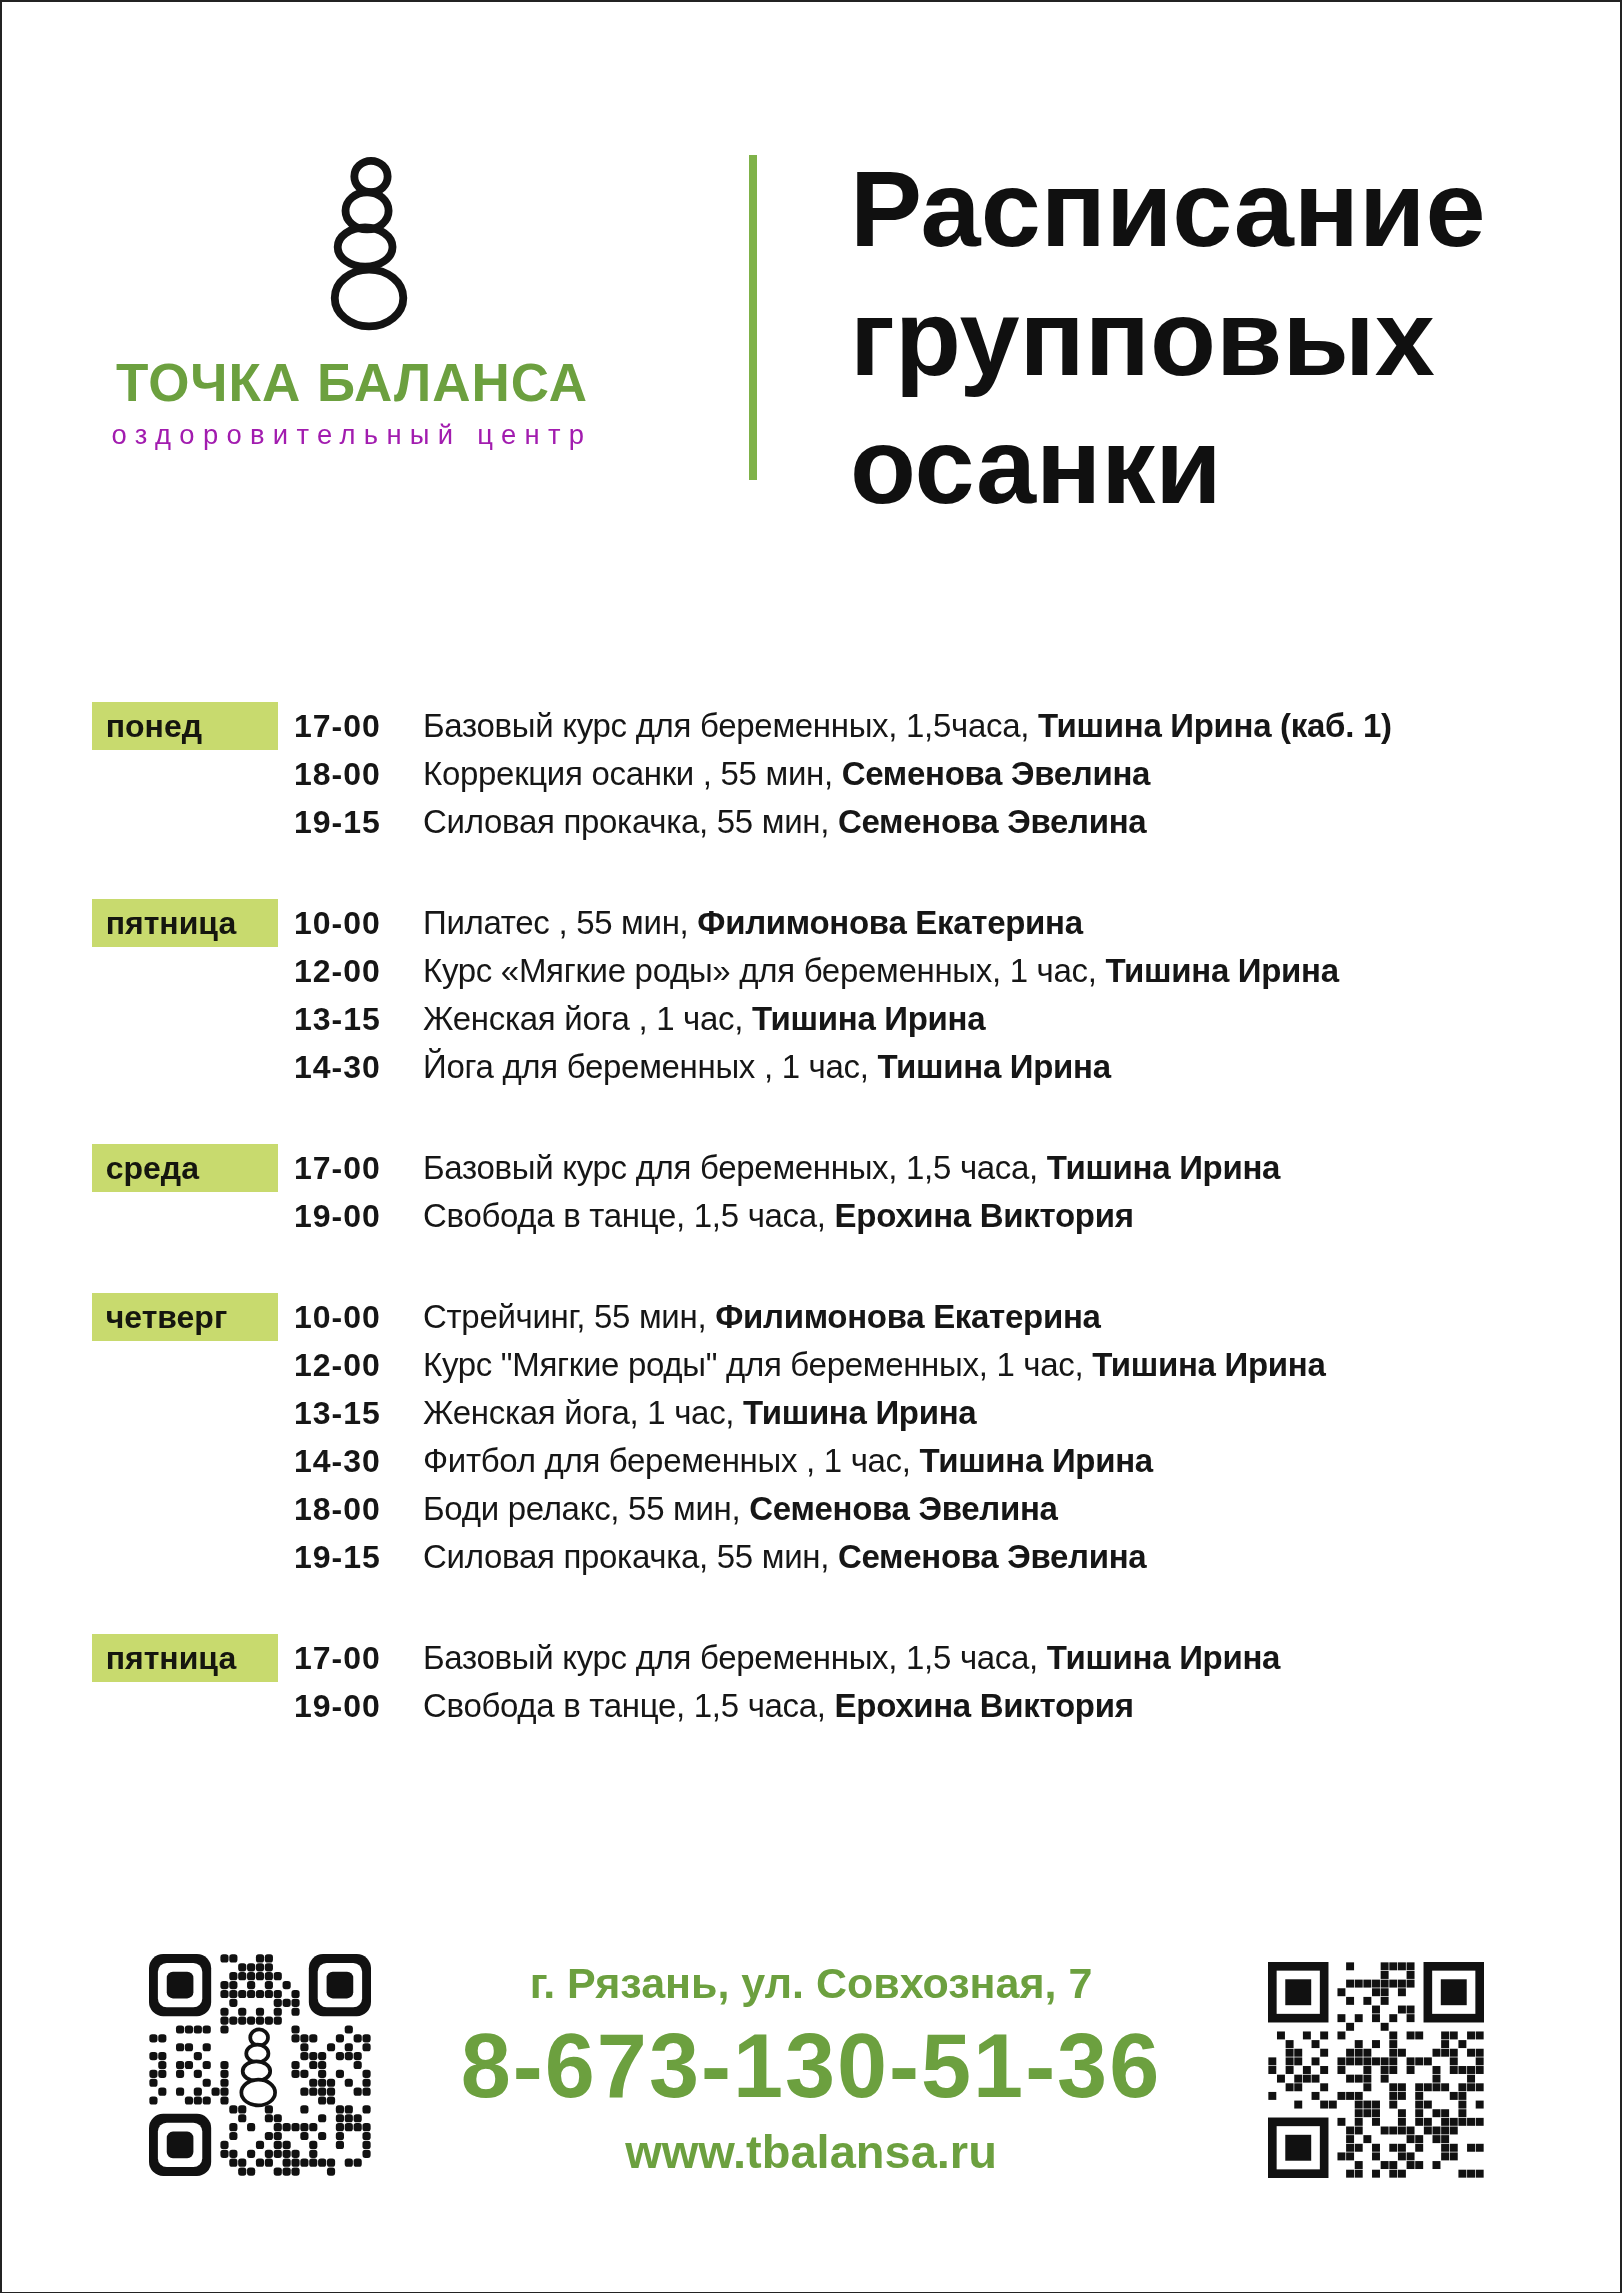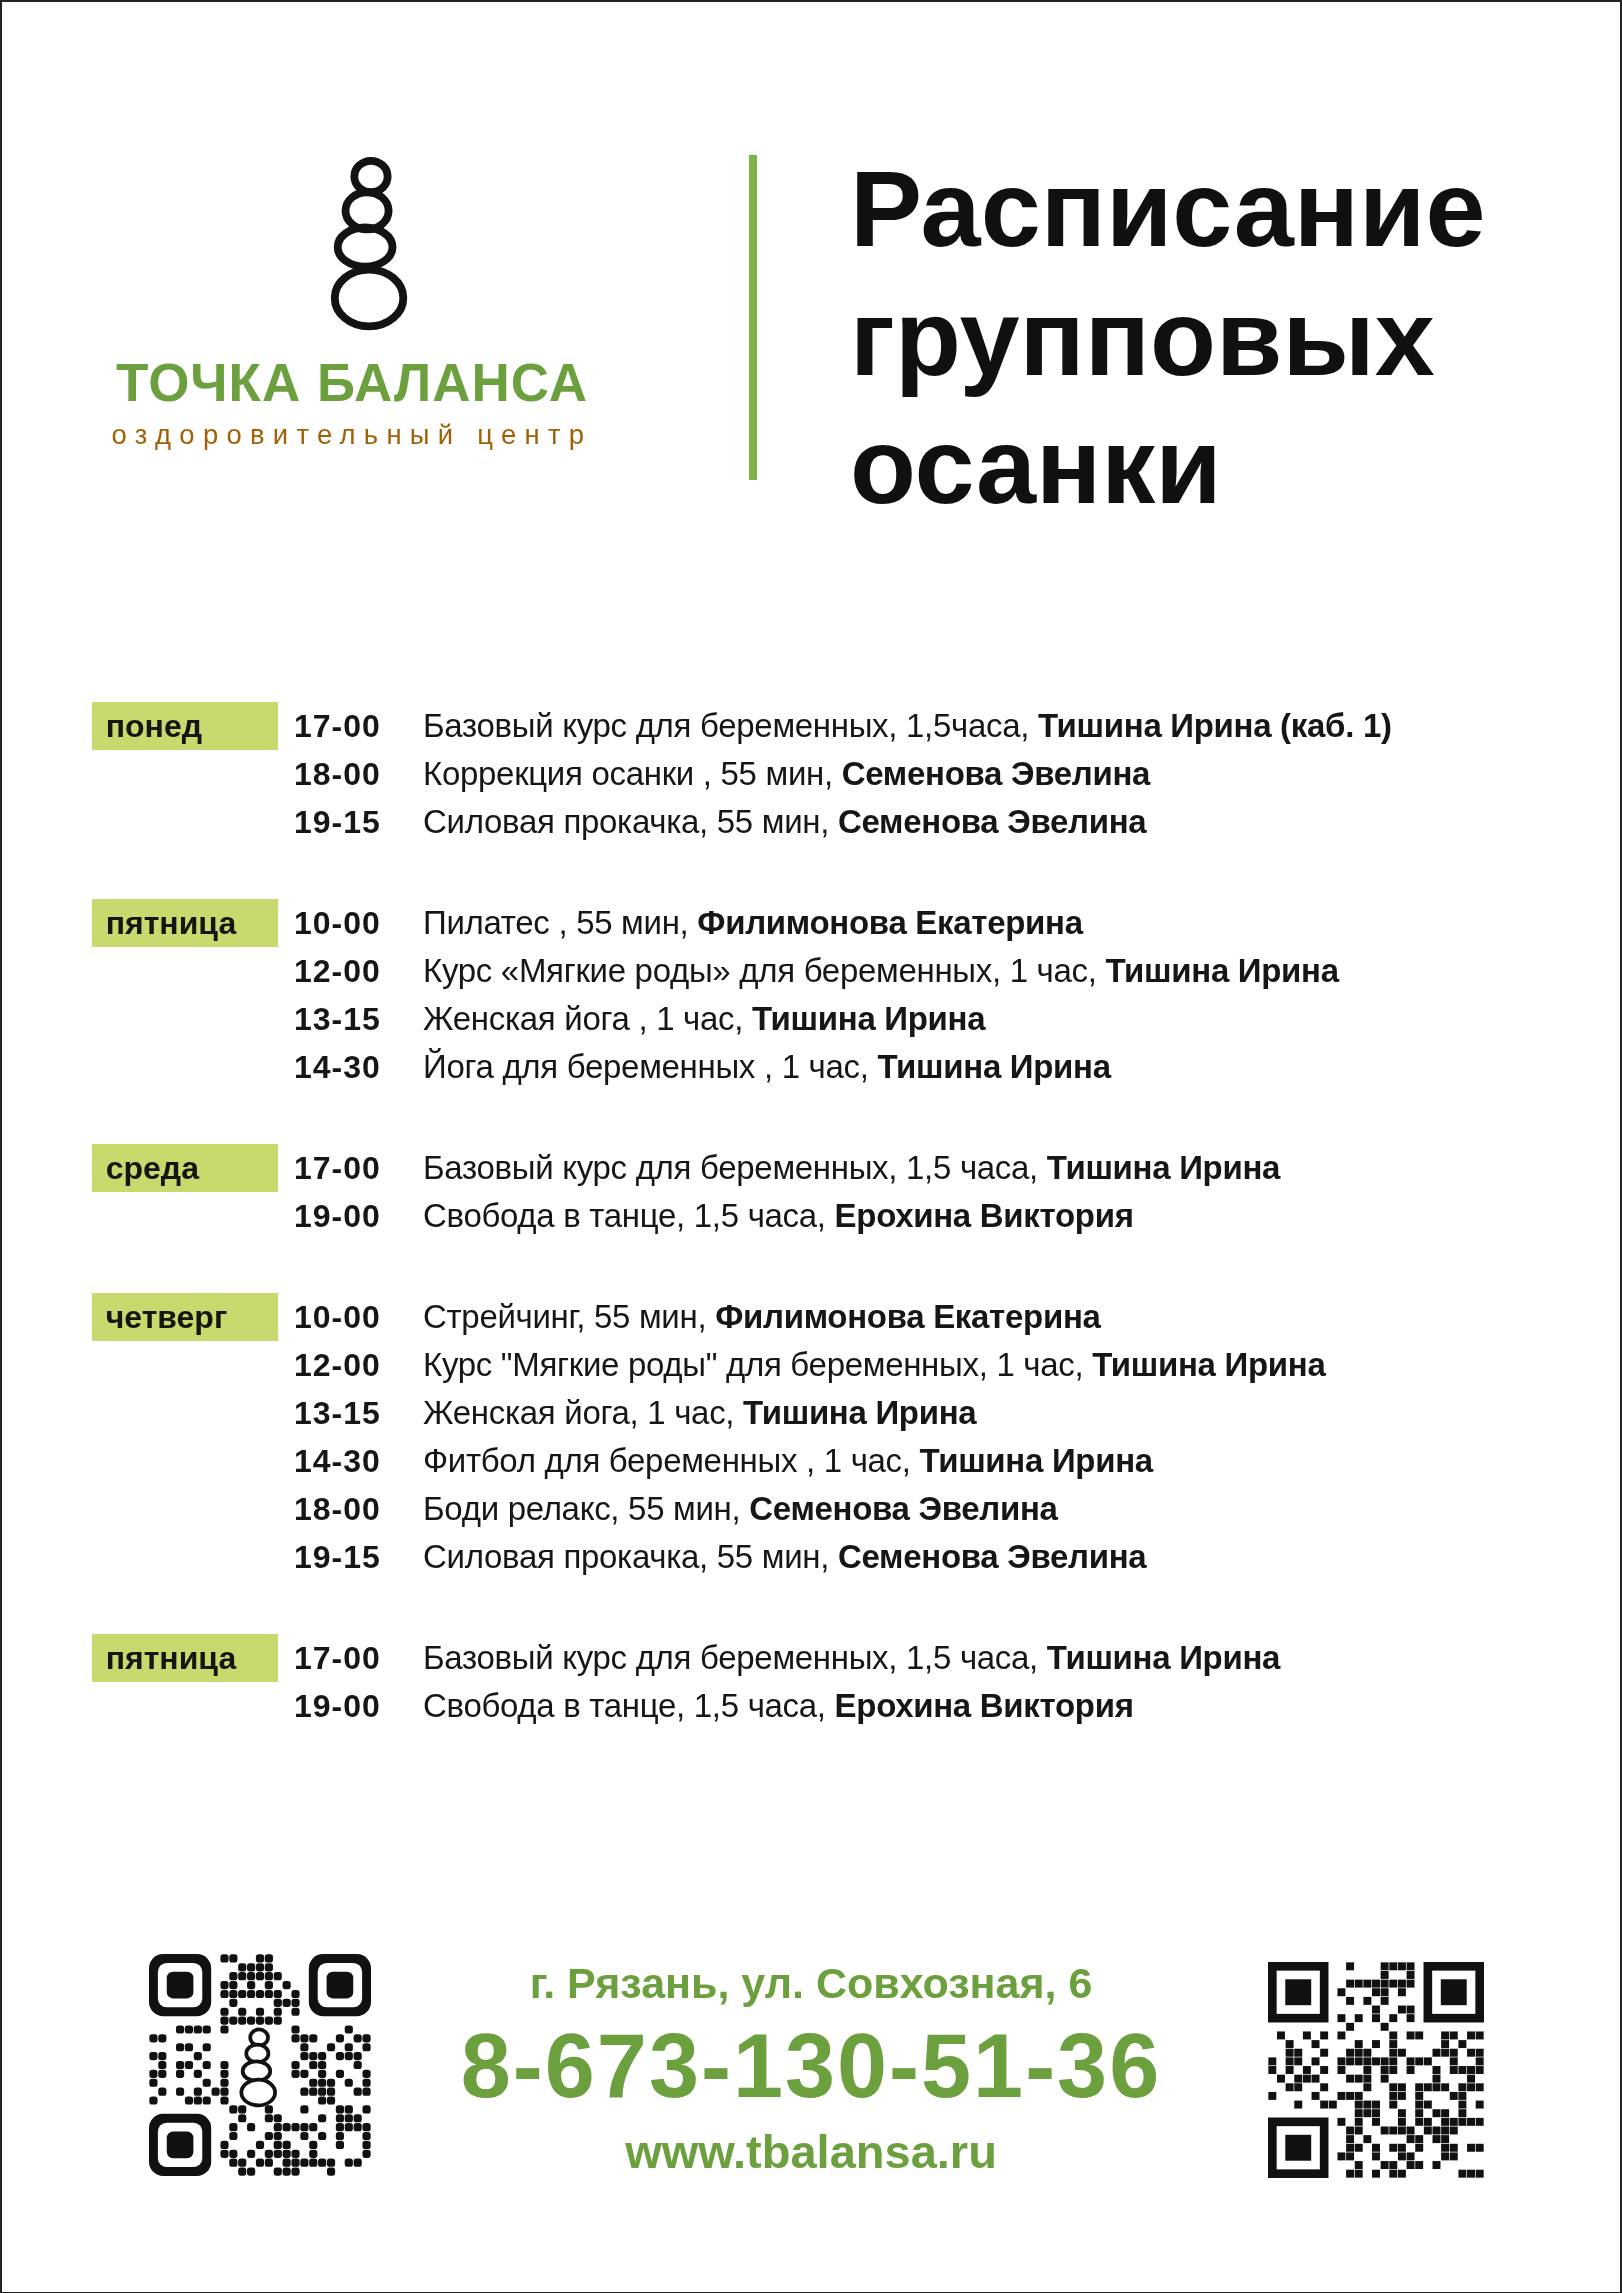"оздоровительный центр" .brand-sub { color: #a16207 -> #a21caf }
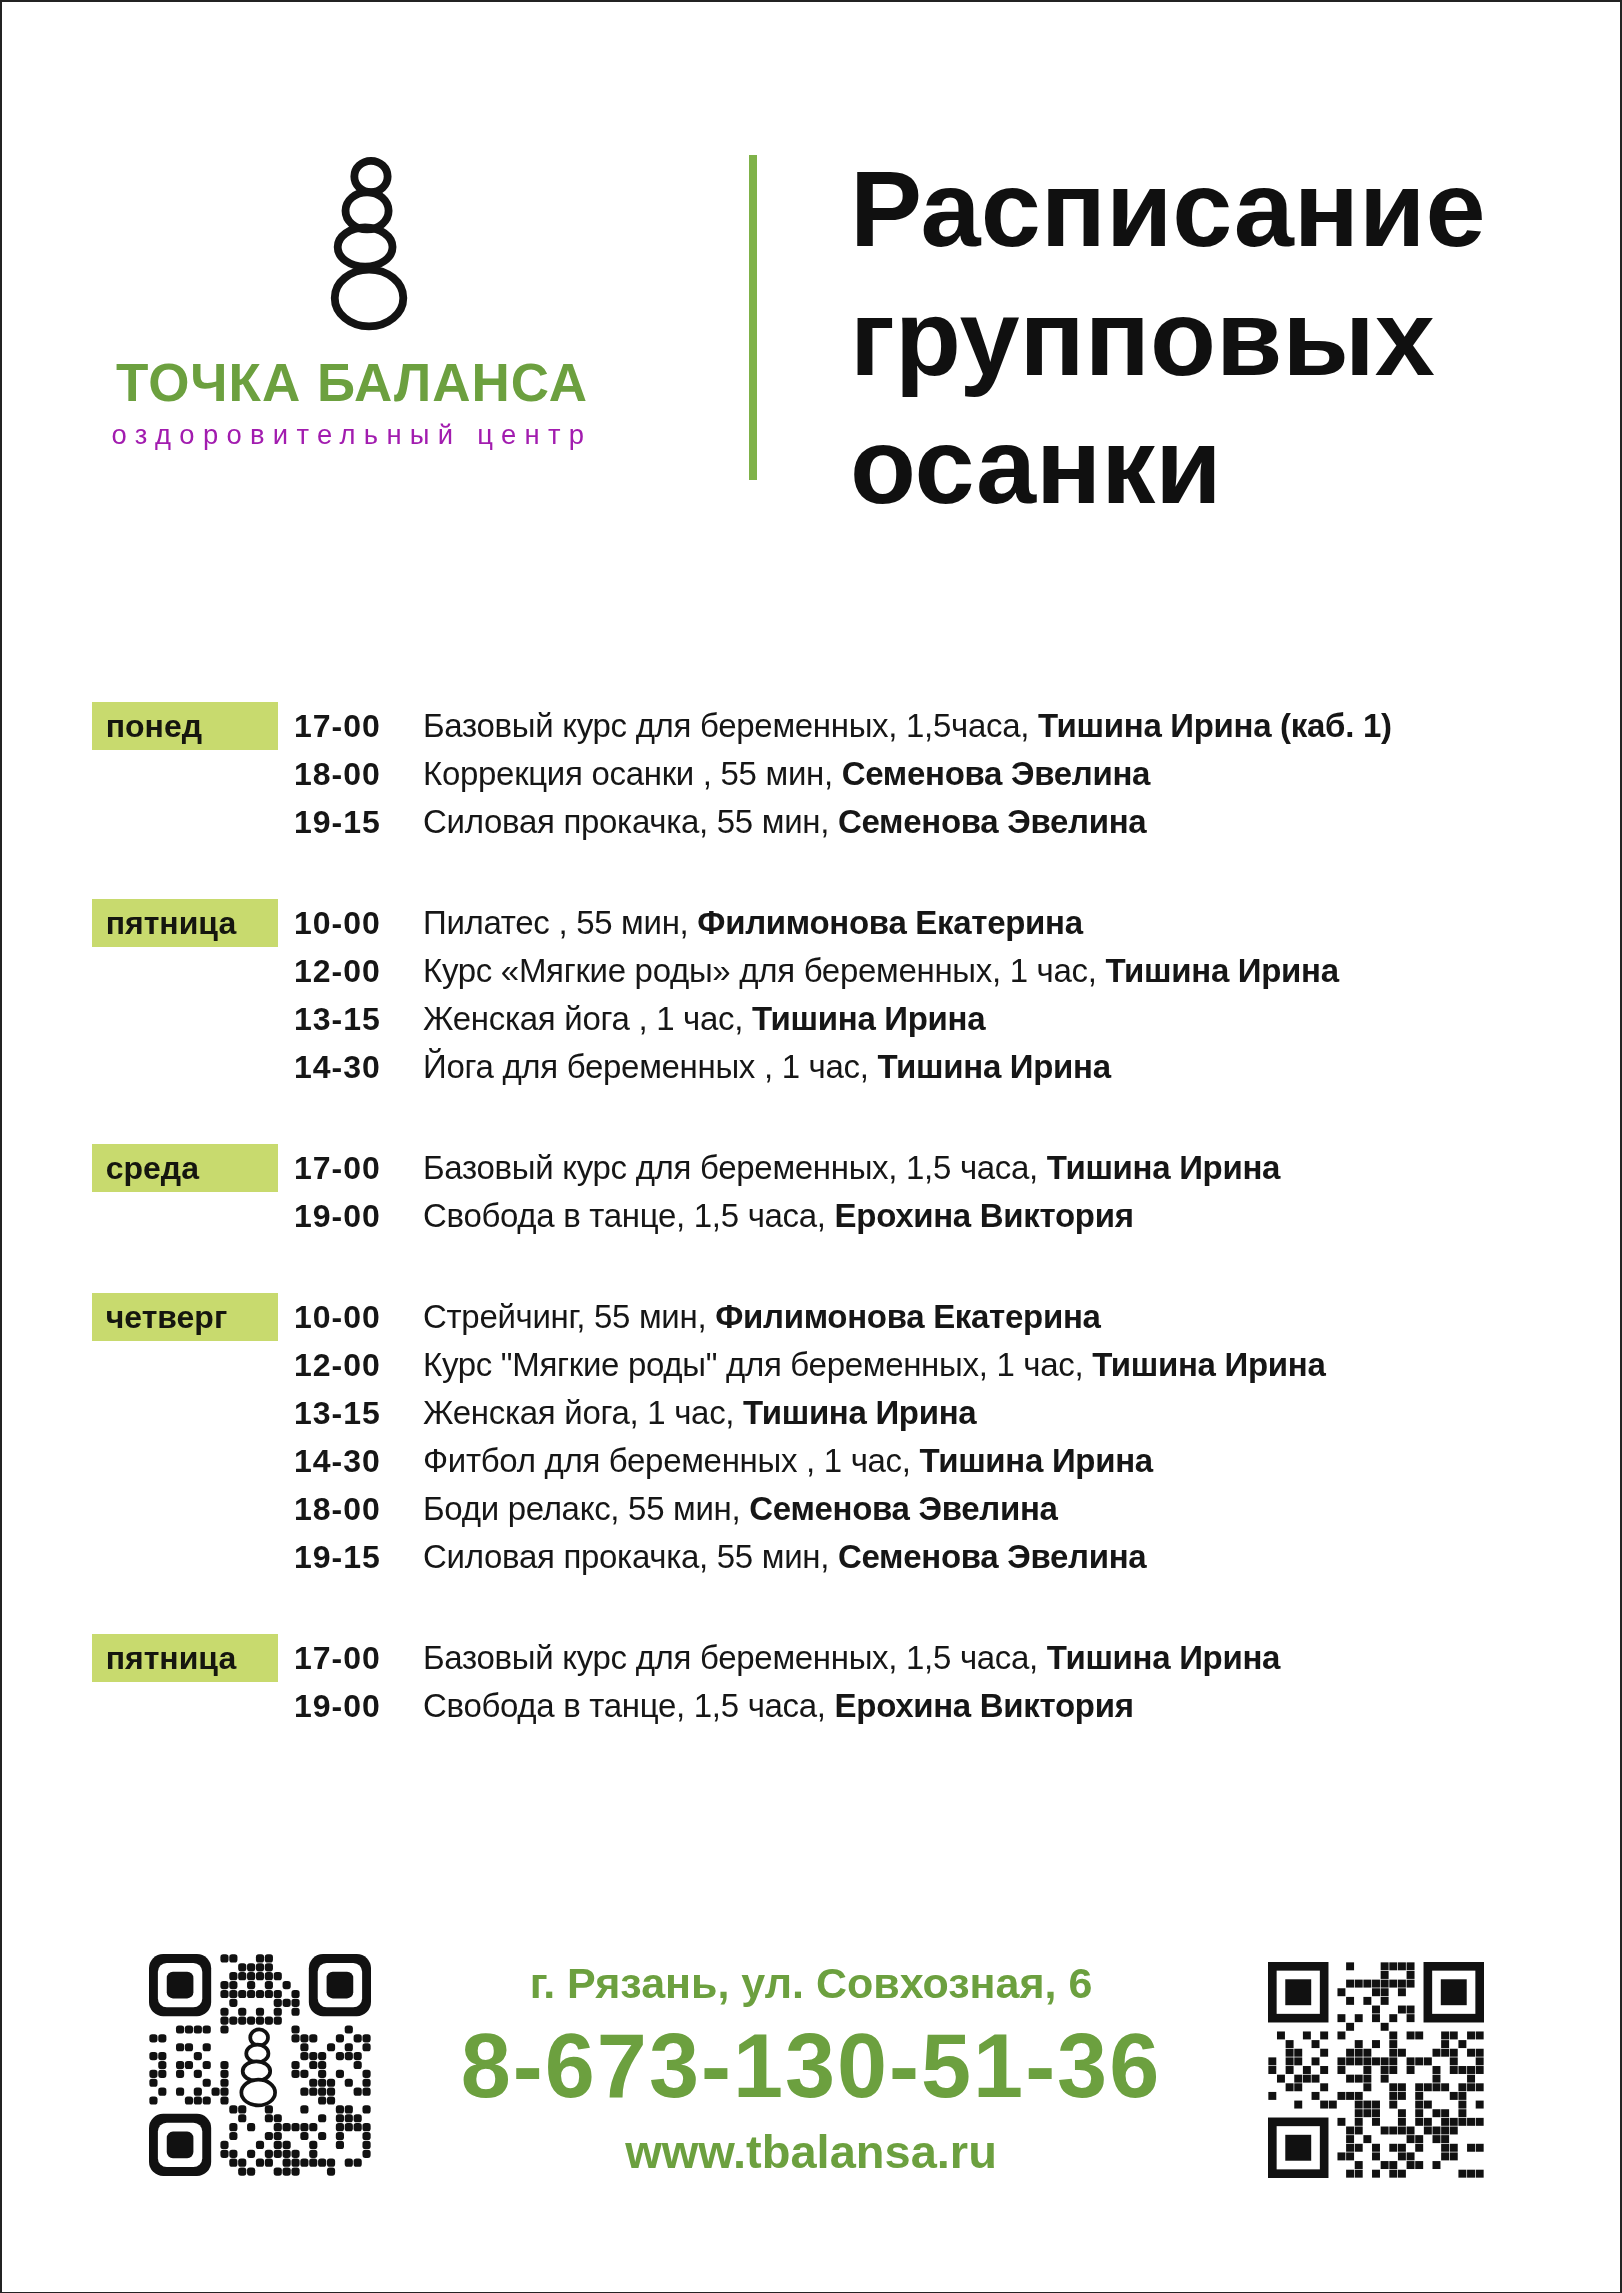"г. Рязань, ул. Совхозная, 6" div.addr { text: 6 -> 7 }
